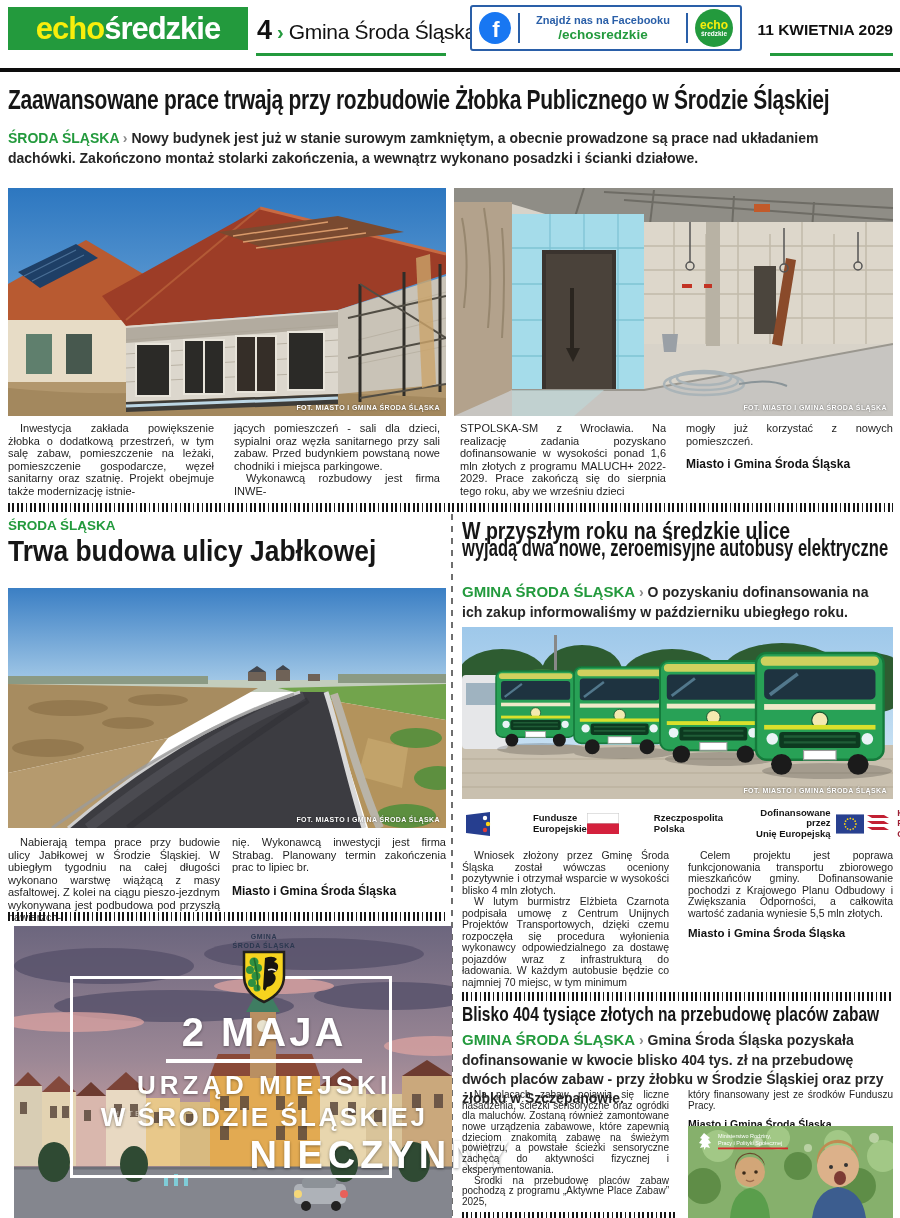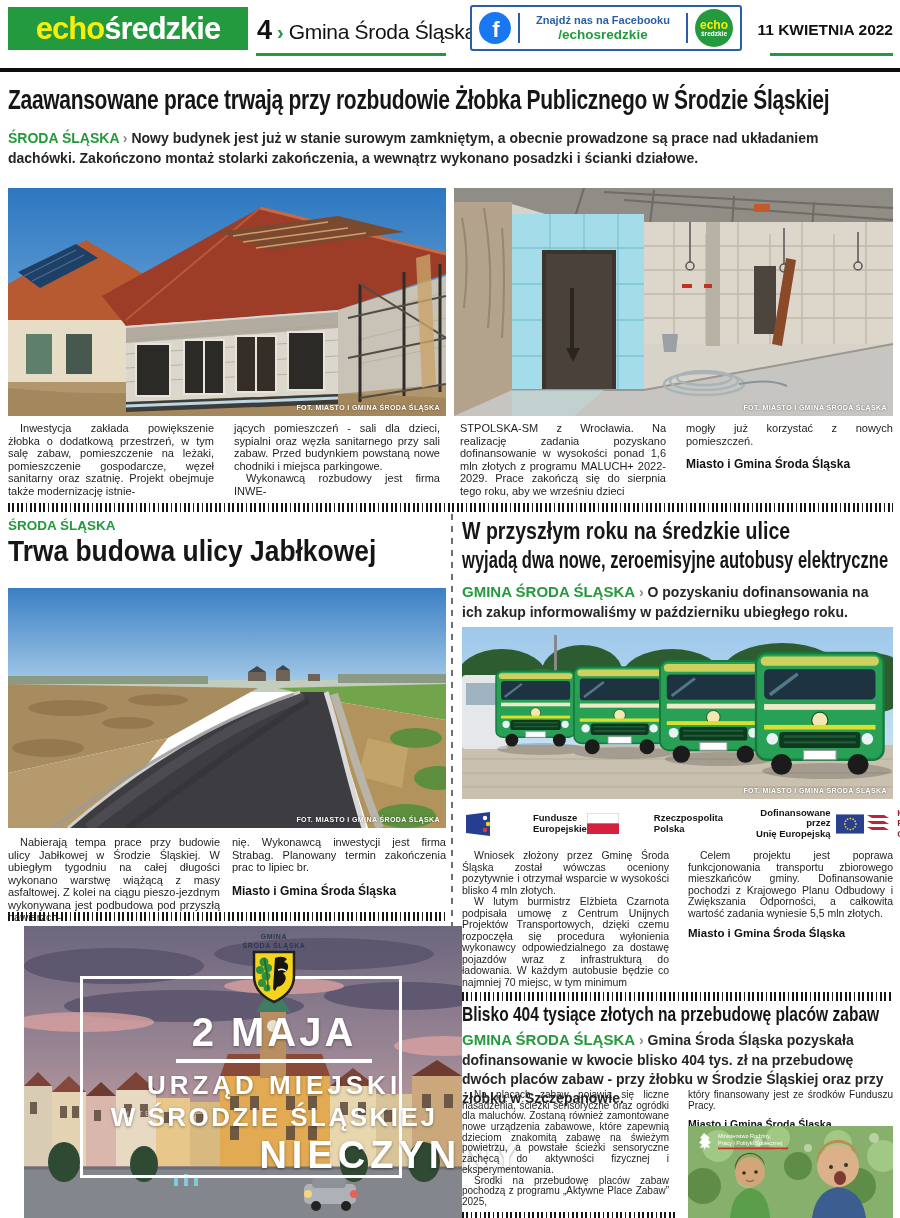"11 KWIETNIA 2022" div.abs { text: 2022 -> 2029 }
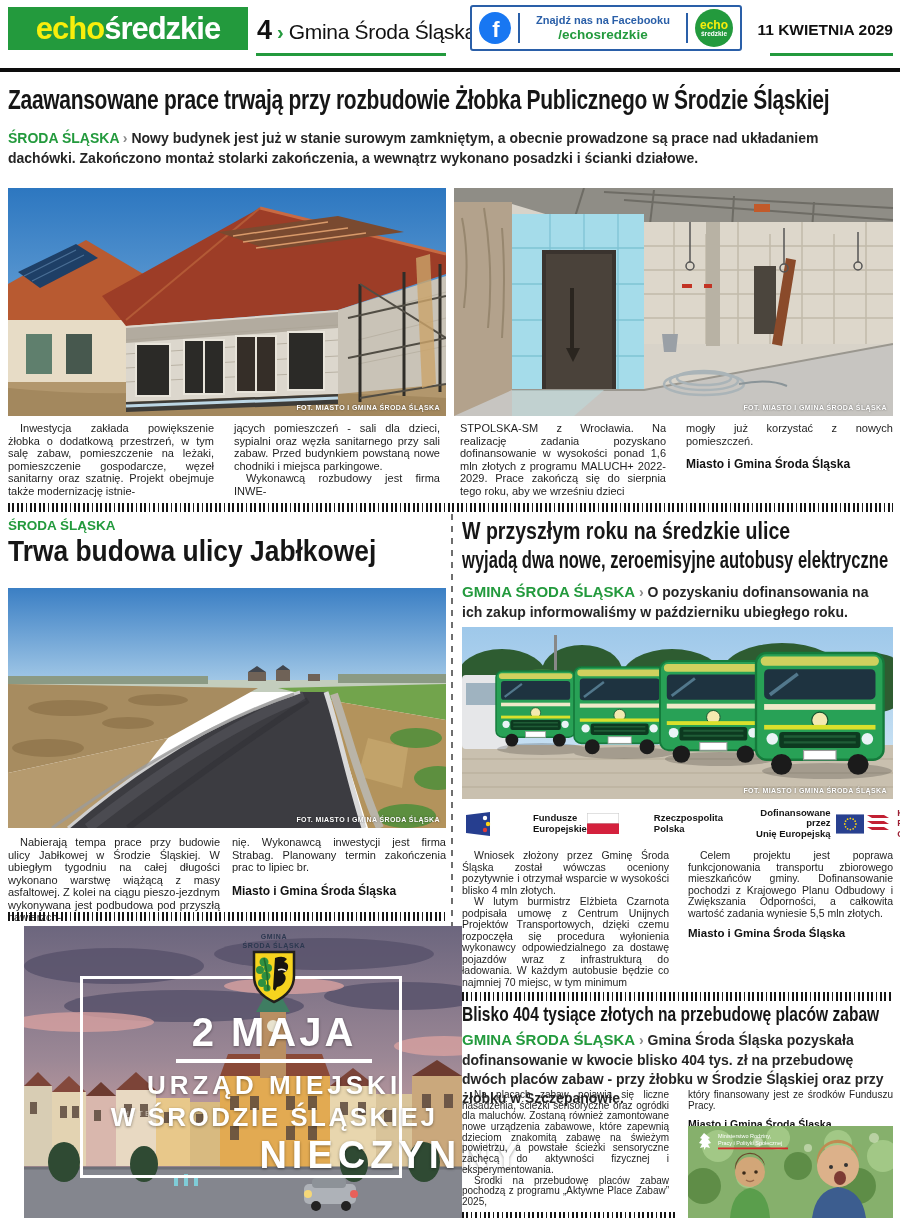"wyjadą dwa nowe, zeroemisyjne autobusy" div.abs { top: 547px -> 535px }
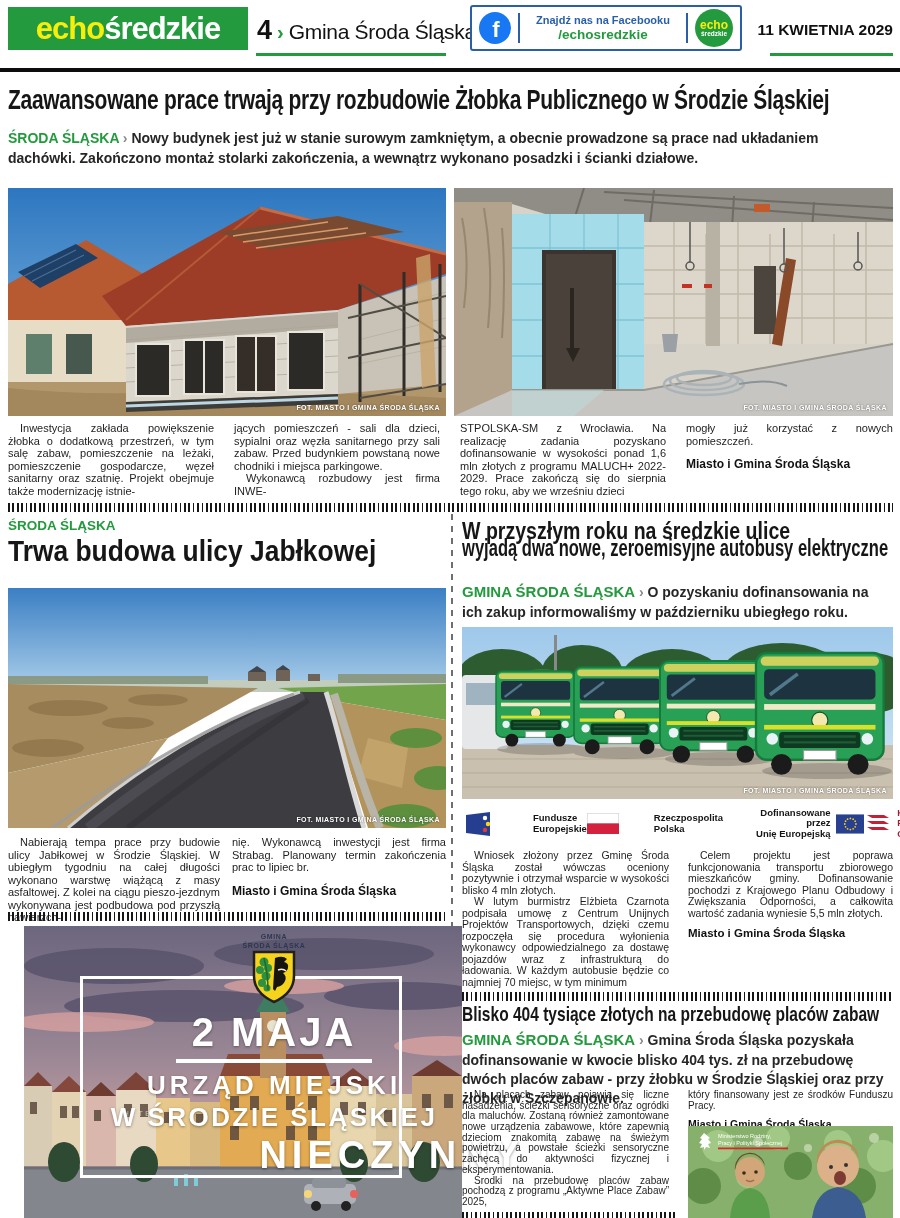"2 MAJA" .poster { left: 24px -> 14px }
